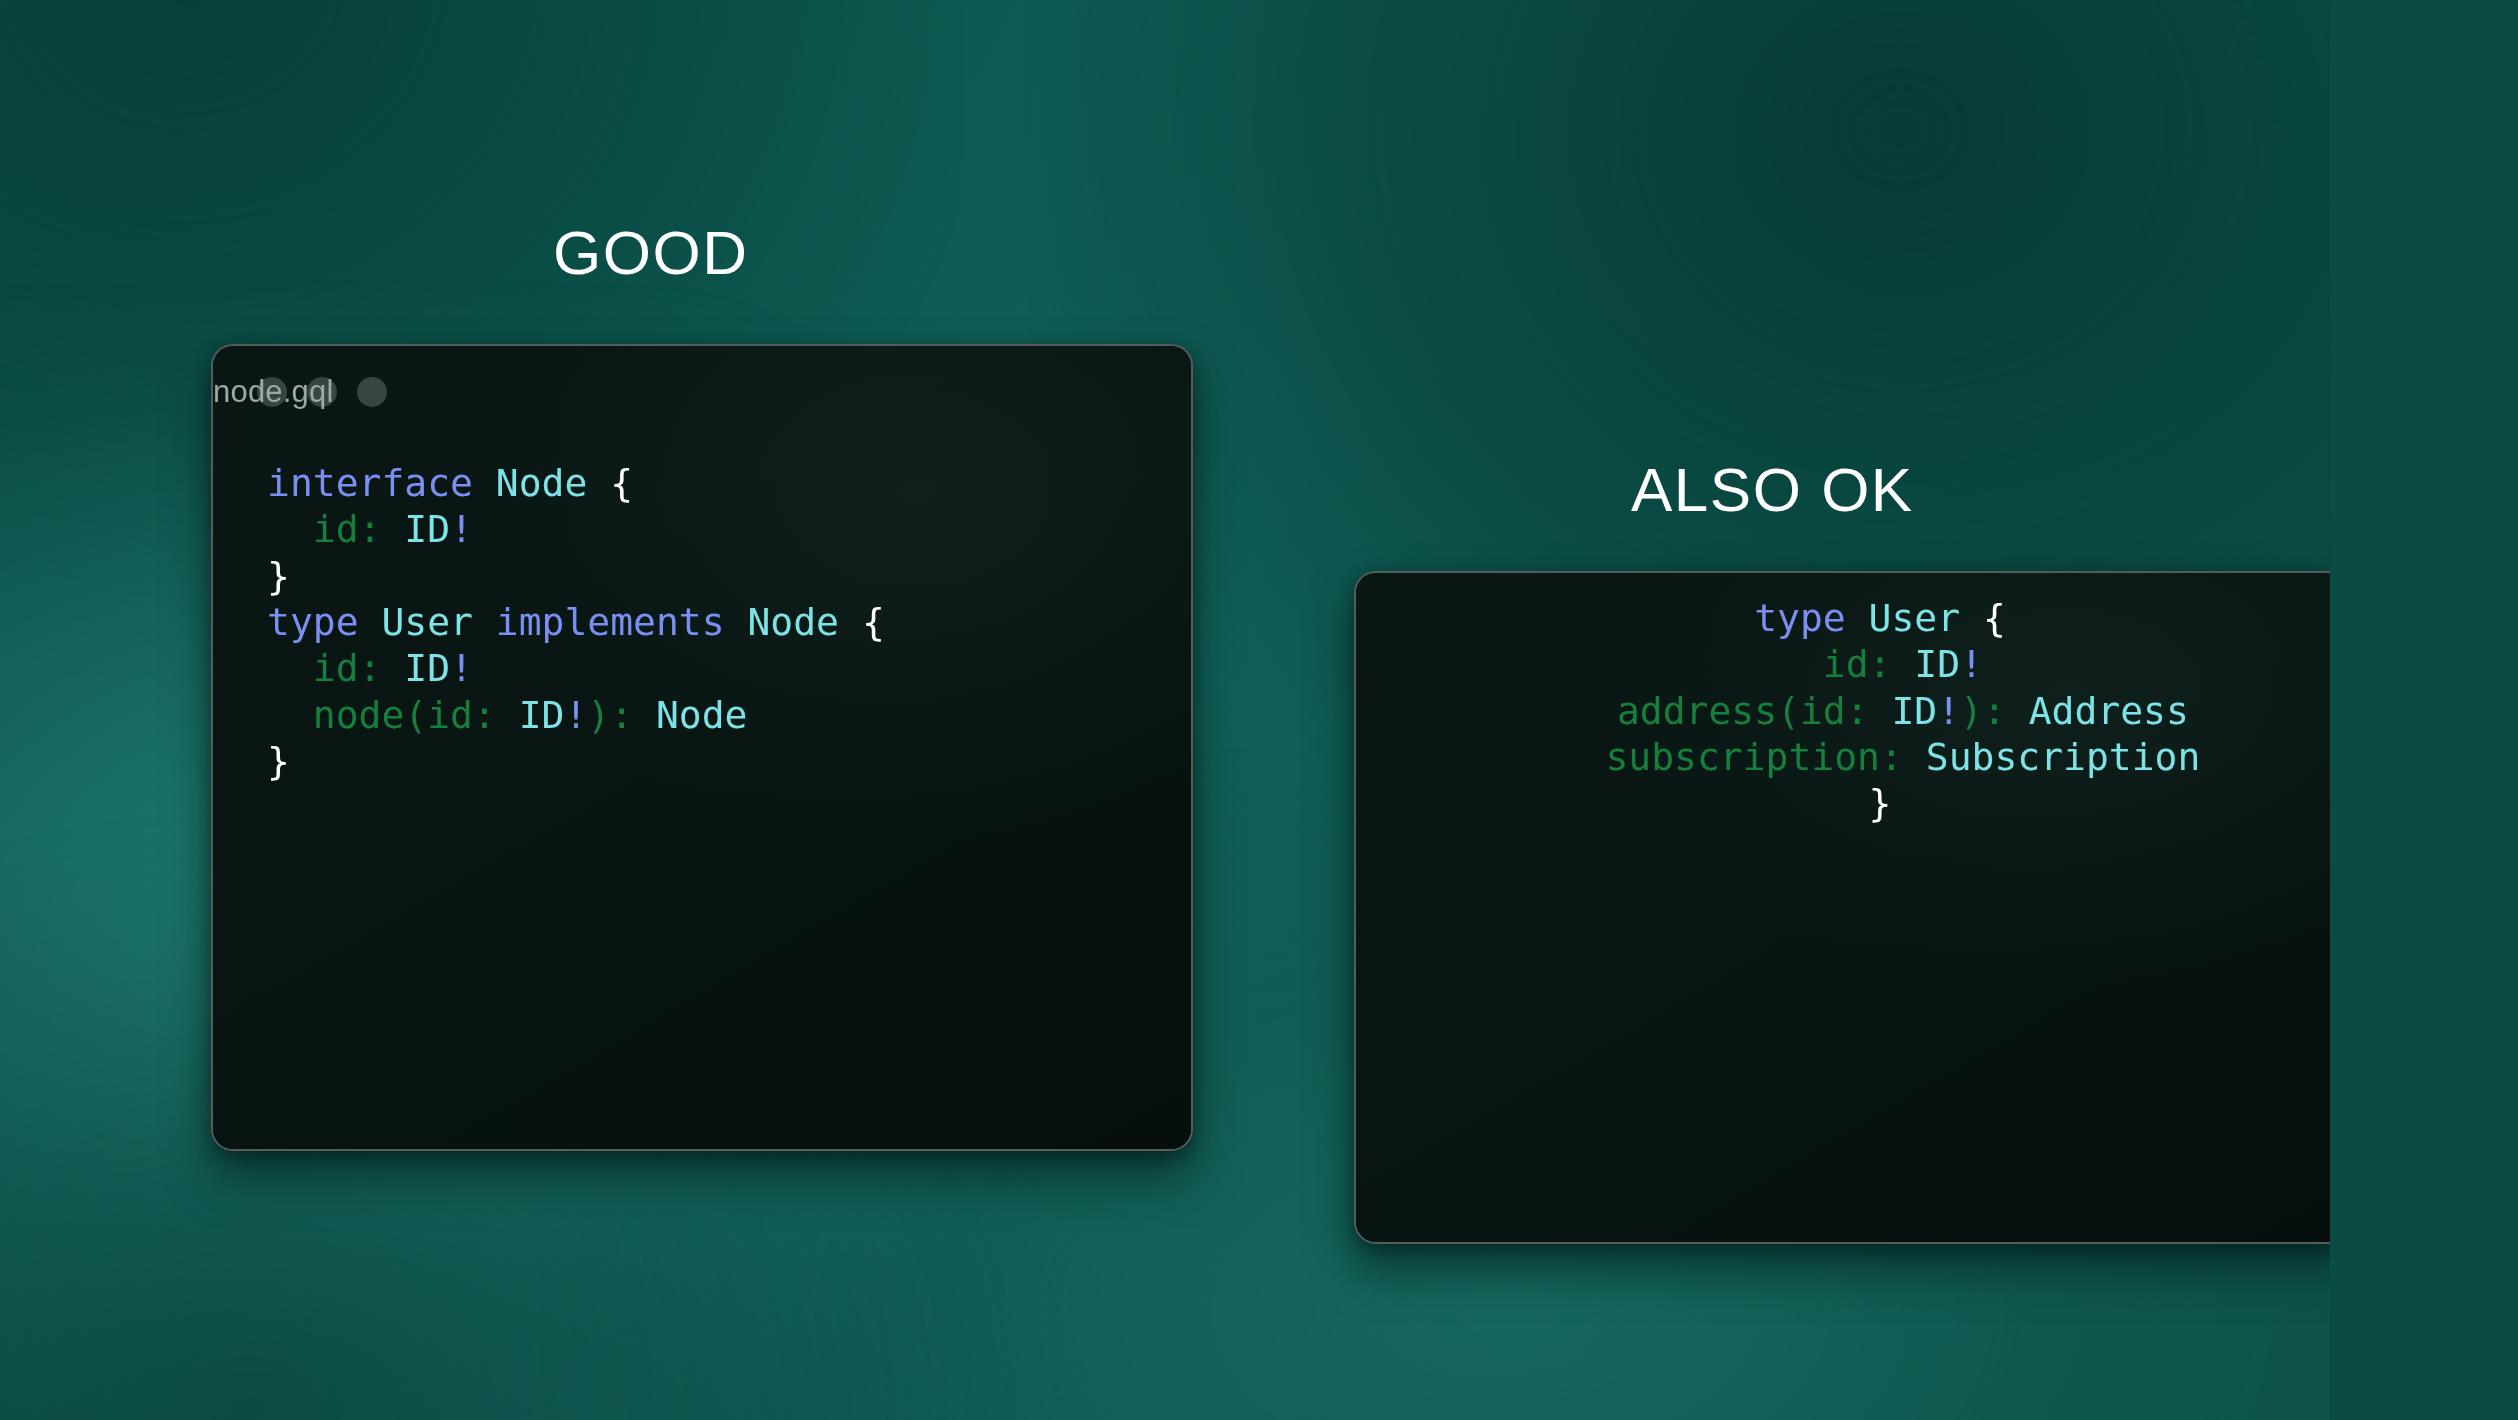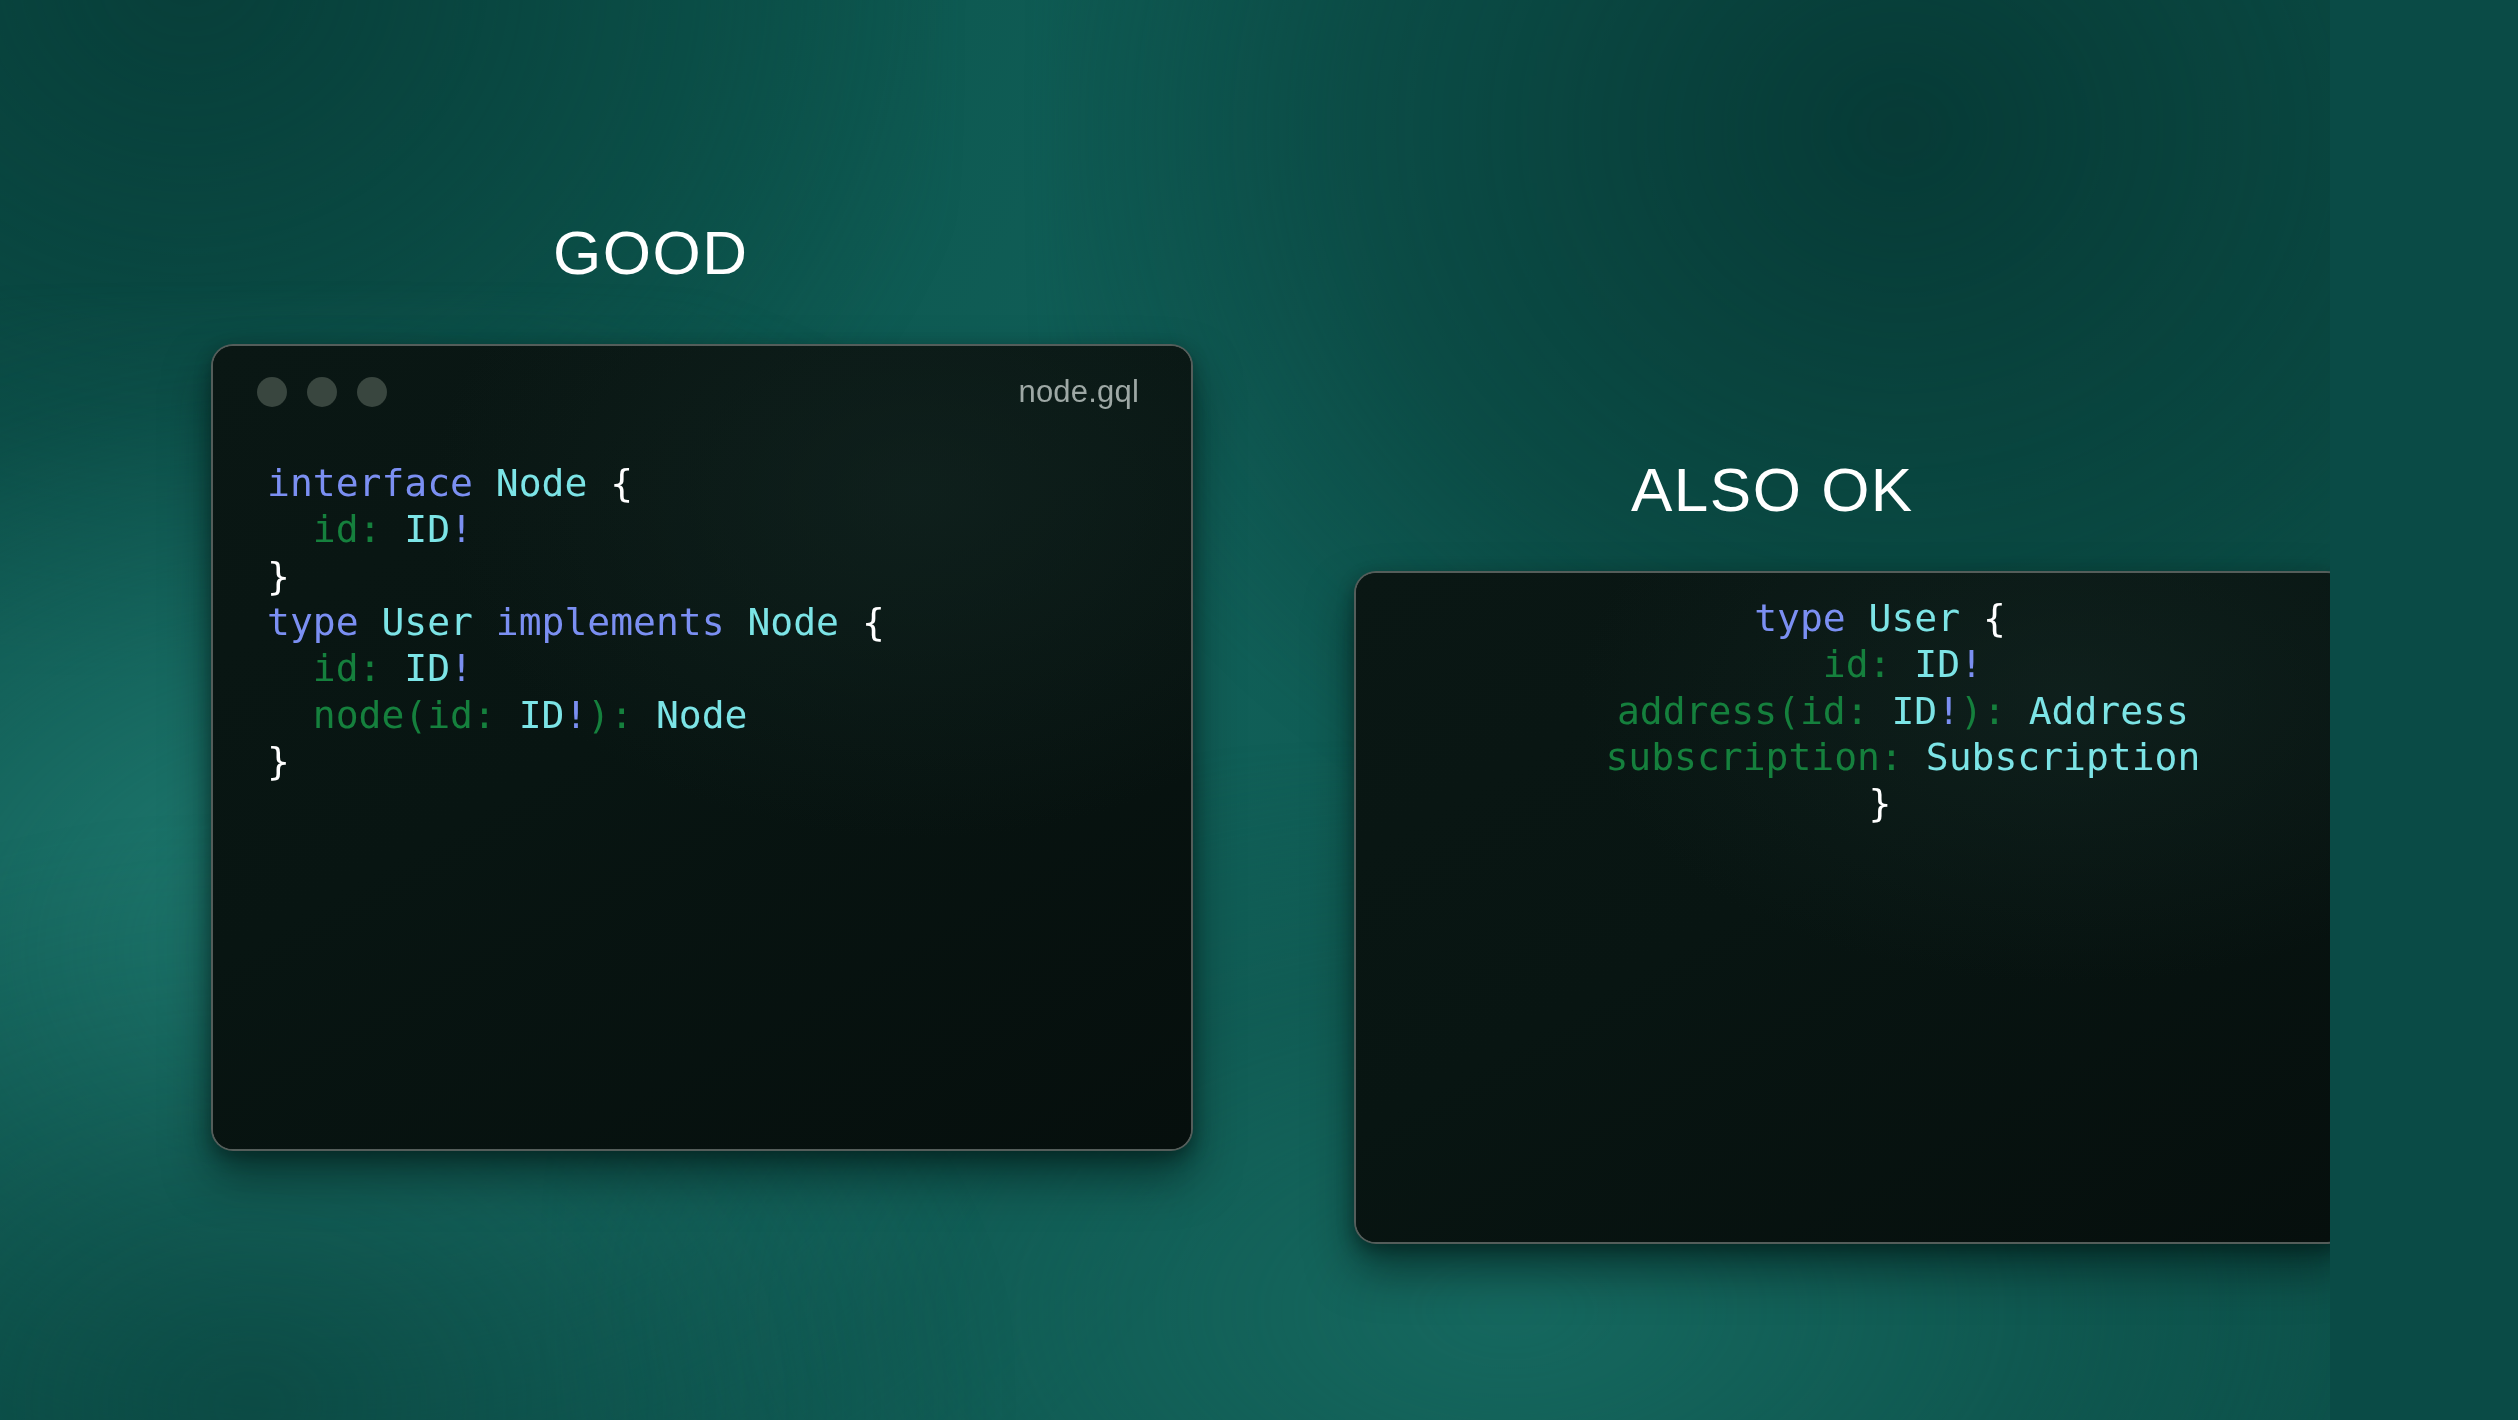"node.gql" .title { text-align: right -> left }
